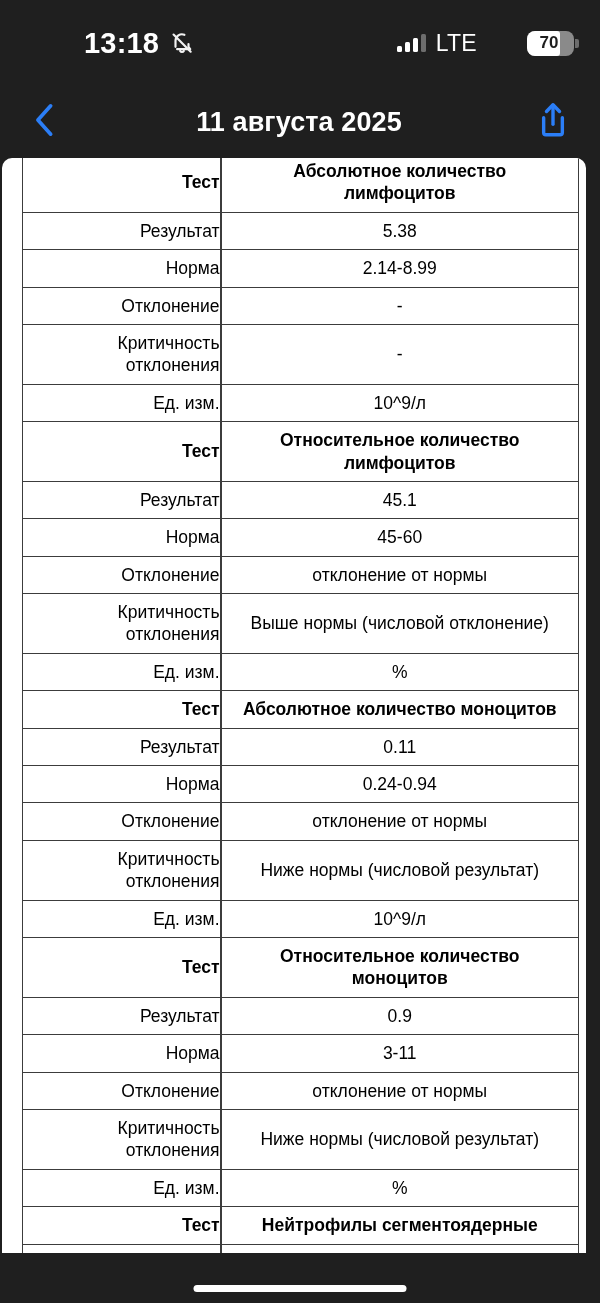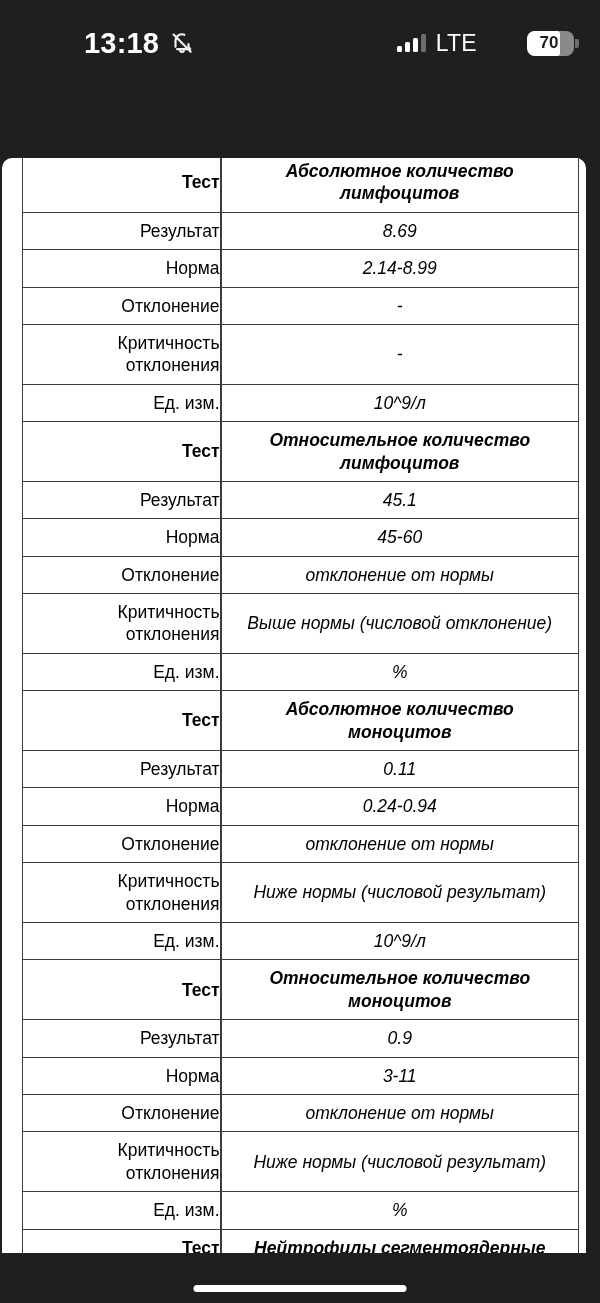"11 августа 2025" div.nav-bar { html: none -> <div> <span> <svg> <path></path> </svg> </span> <span>11 августа 2025</span> <span> <svg> <path></path> <path></path> <path></path> </svg> </span> </div> }
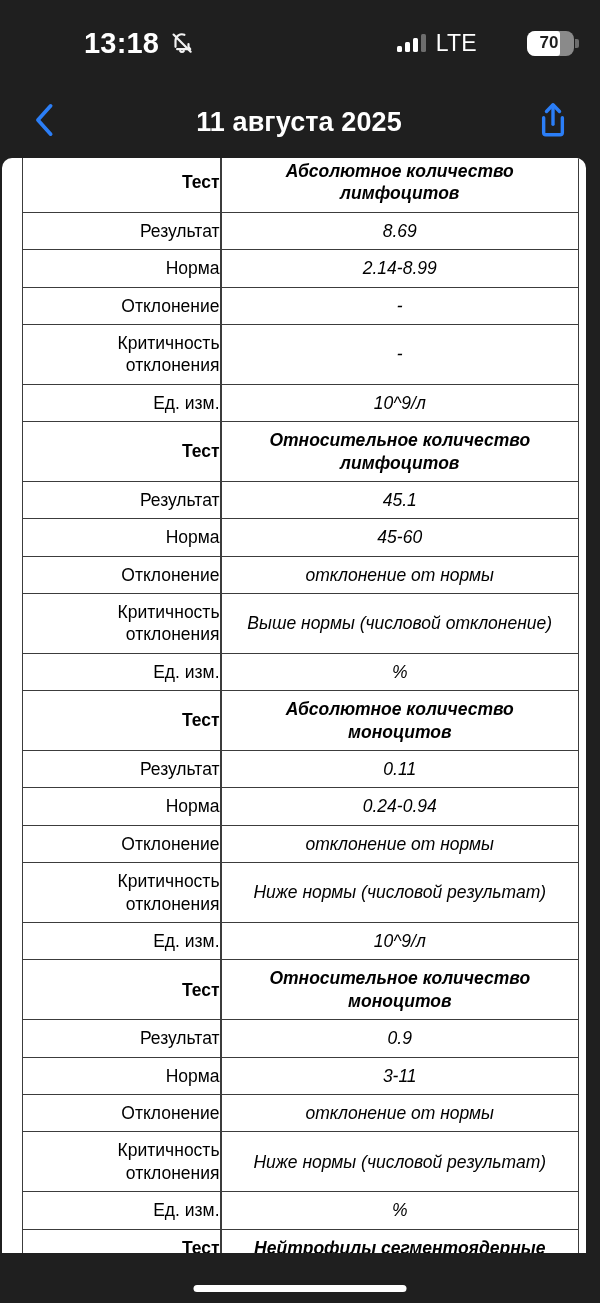"Абсолютное количество лимфоцитов" .doc-table td.val { font-style: italic -> none }
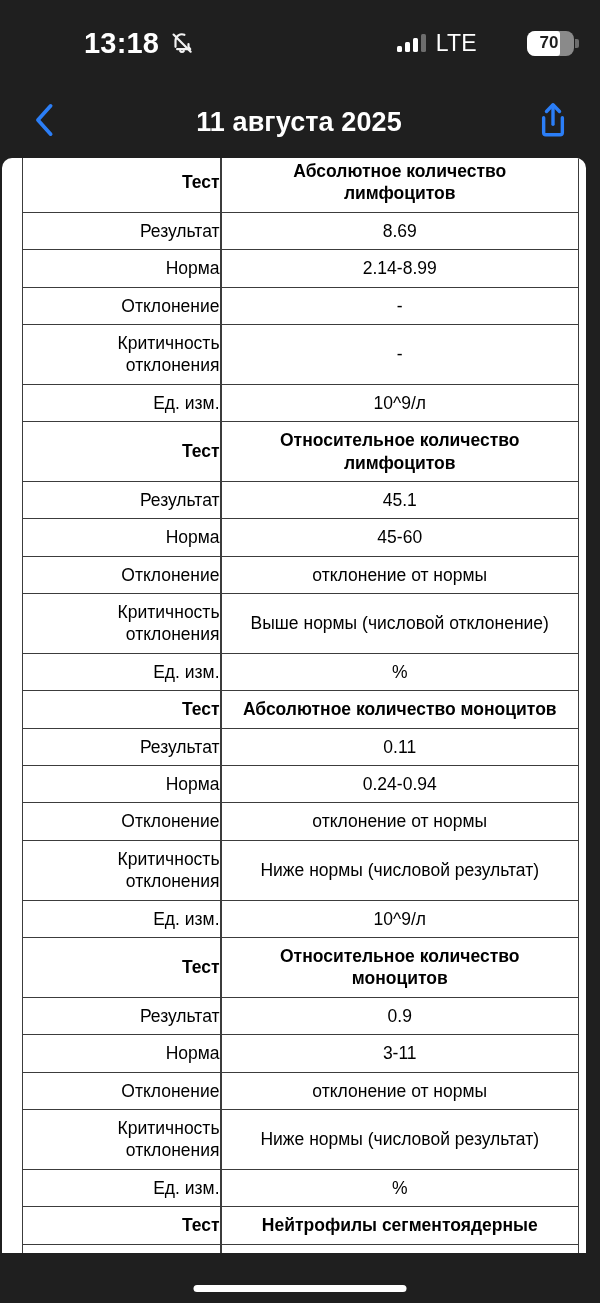"8.69" td.val { text: 8.69 -> 5.38 }
